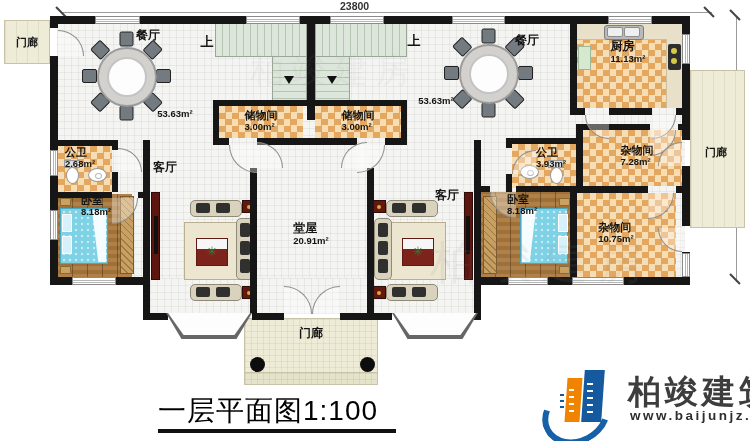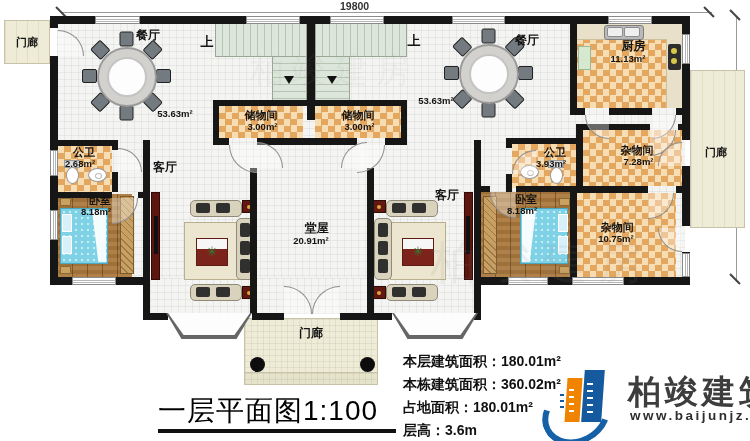"19800" div.dimtext { text: 19800 -> 23800 }
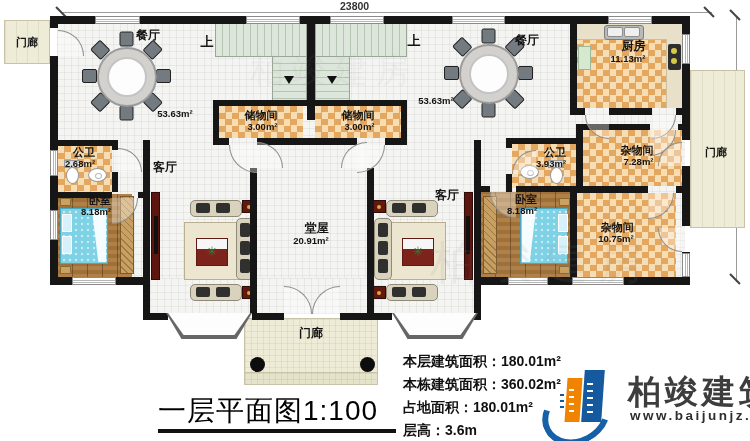"门廊" .lbl { text-align: right -> left }
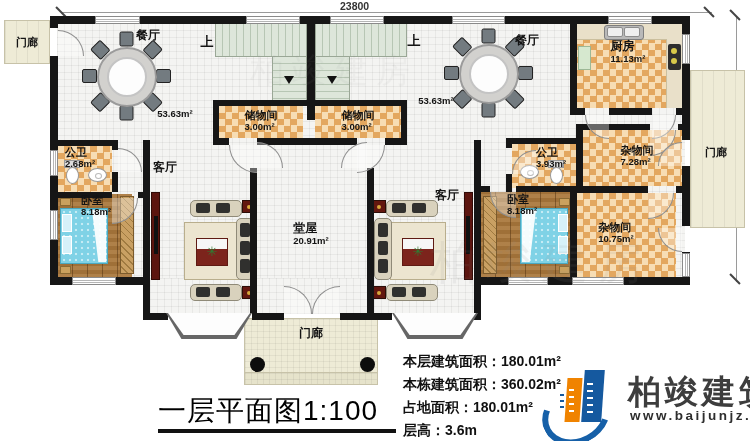"本层建筑面积：180.01m²" div.stats { html: <div> <div><span>本层建筑面积：</span><span>180.01m²</span></div> <div><span>本栋建筑面积：</span><span>360.02m²</span></div> <div><span>占地面积：</span><span>180.01m²</span></div> <div><span>层高：</span><span>3.6m</span></div> </div> -> none }
